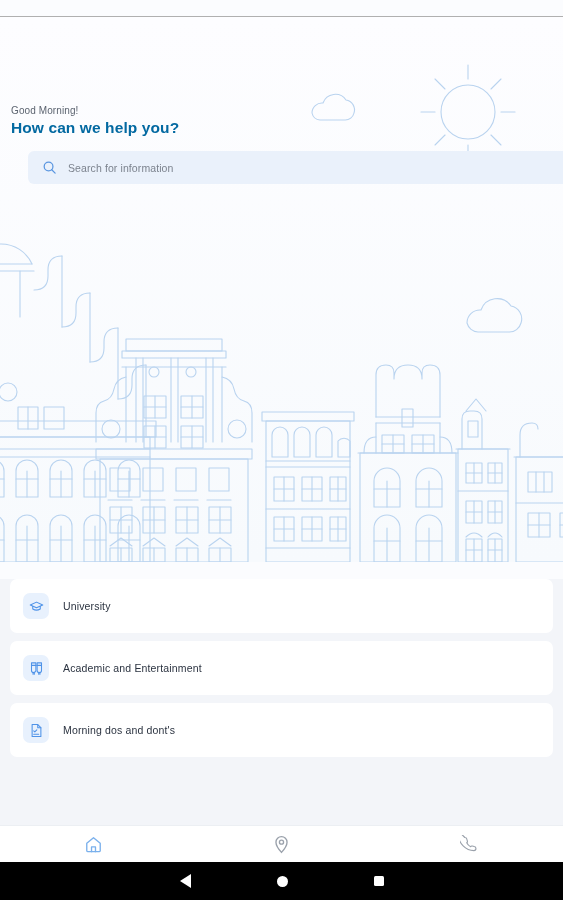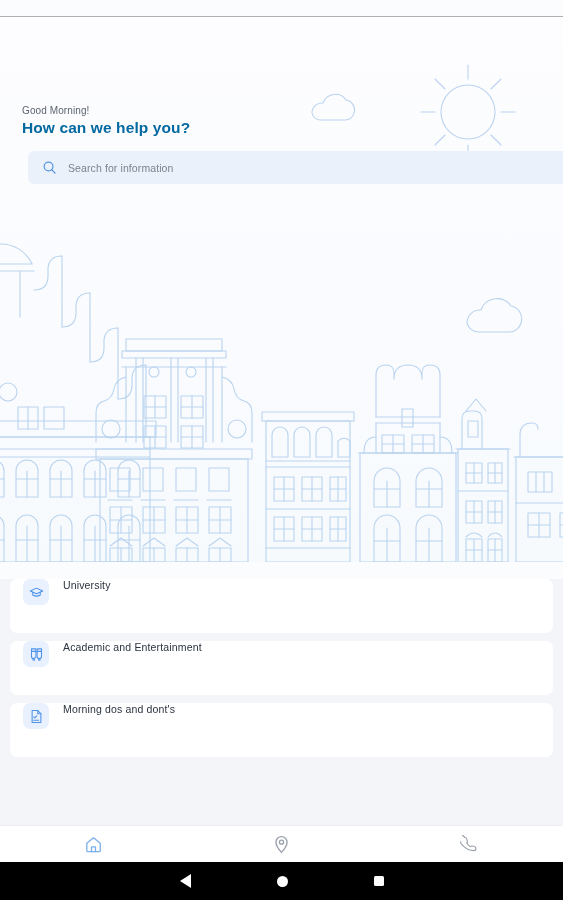"Good Morning!" .greet { left: 22px -> 11px }
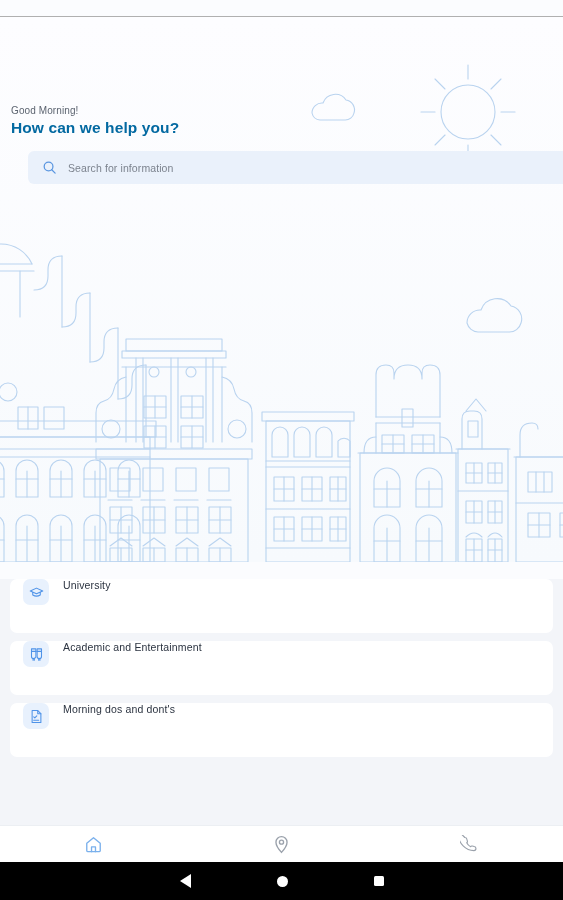"University" .card { align-items: flex-start -> center }
